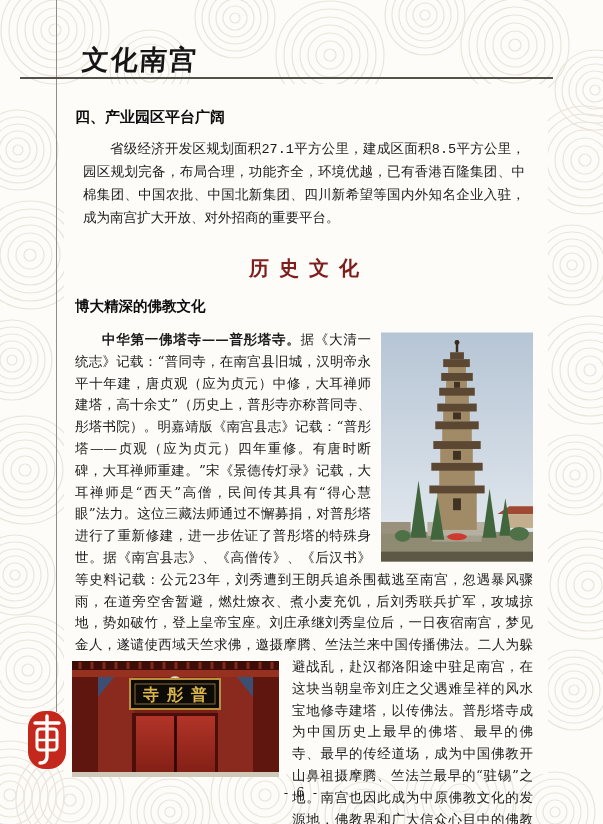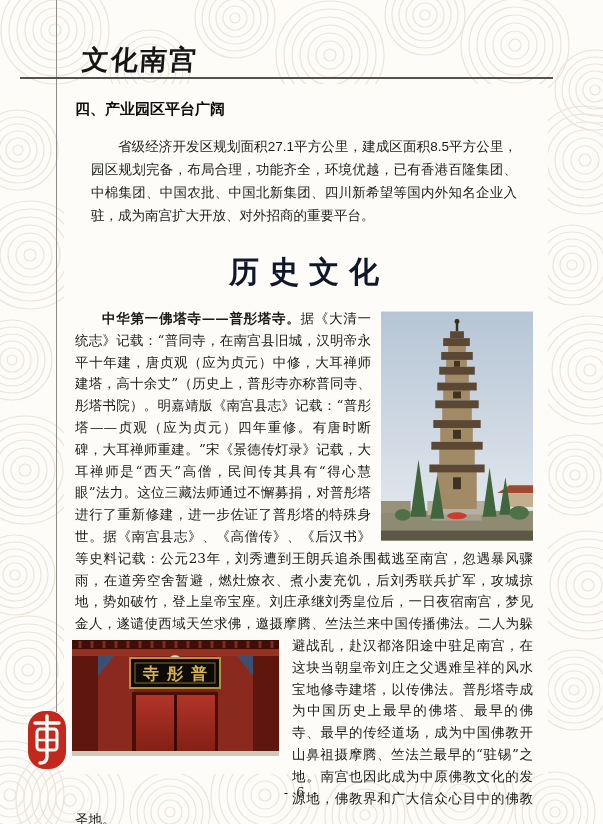"四、产业园区平台广阔" .sec-heading { margin: 0 0 11px 0 -> 8px 0 11px 0 }
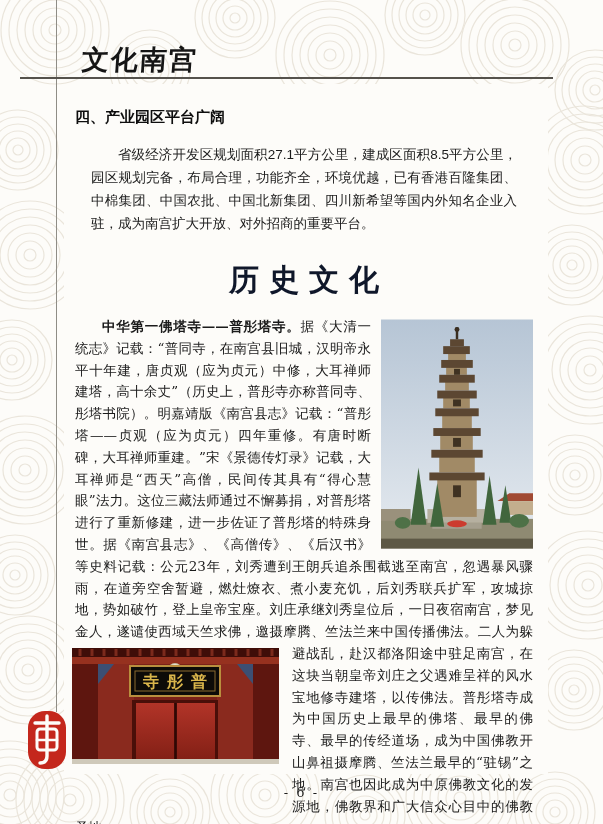"省级经济开发区规划面积27.1平方公里，建成区面积8.5平方公里，园区规划完备，" .intro { font-family: Liberation Sans, sans-serif -> Liberation Mono, monospace; margin: 16px -> 8px }
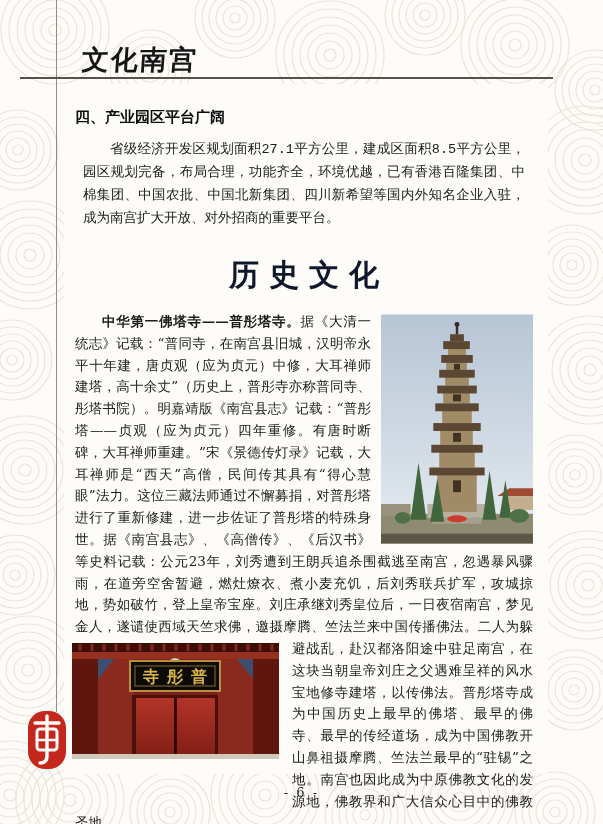"历史文化" .chapter-title { color: #0f172a -> #7f1d1d; font-size: 30px -> 20px }
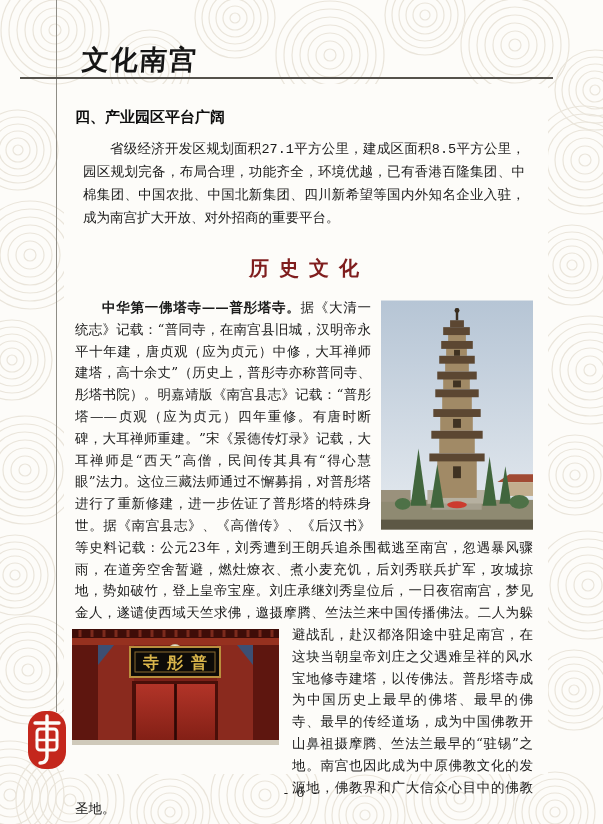"博大精深的佛教文化" h3.sub-heading { html: none -> <h3>博大精深的佛教文化</h3> }
